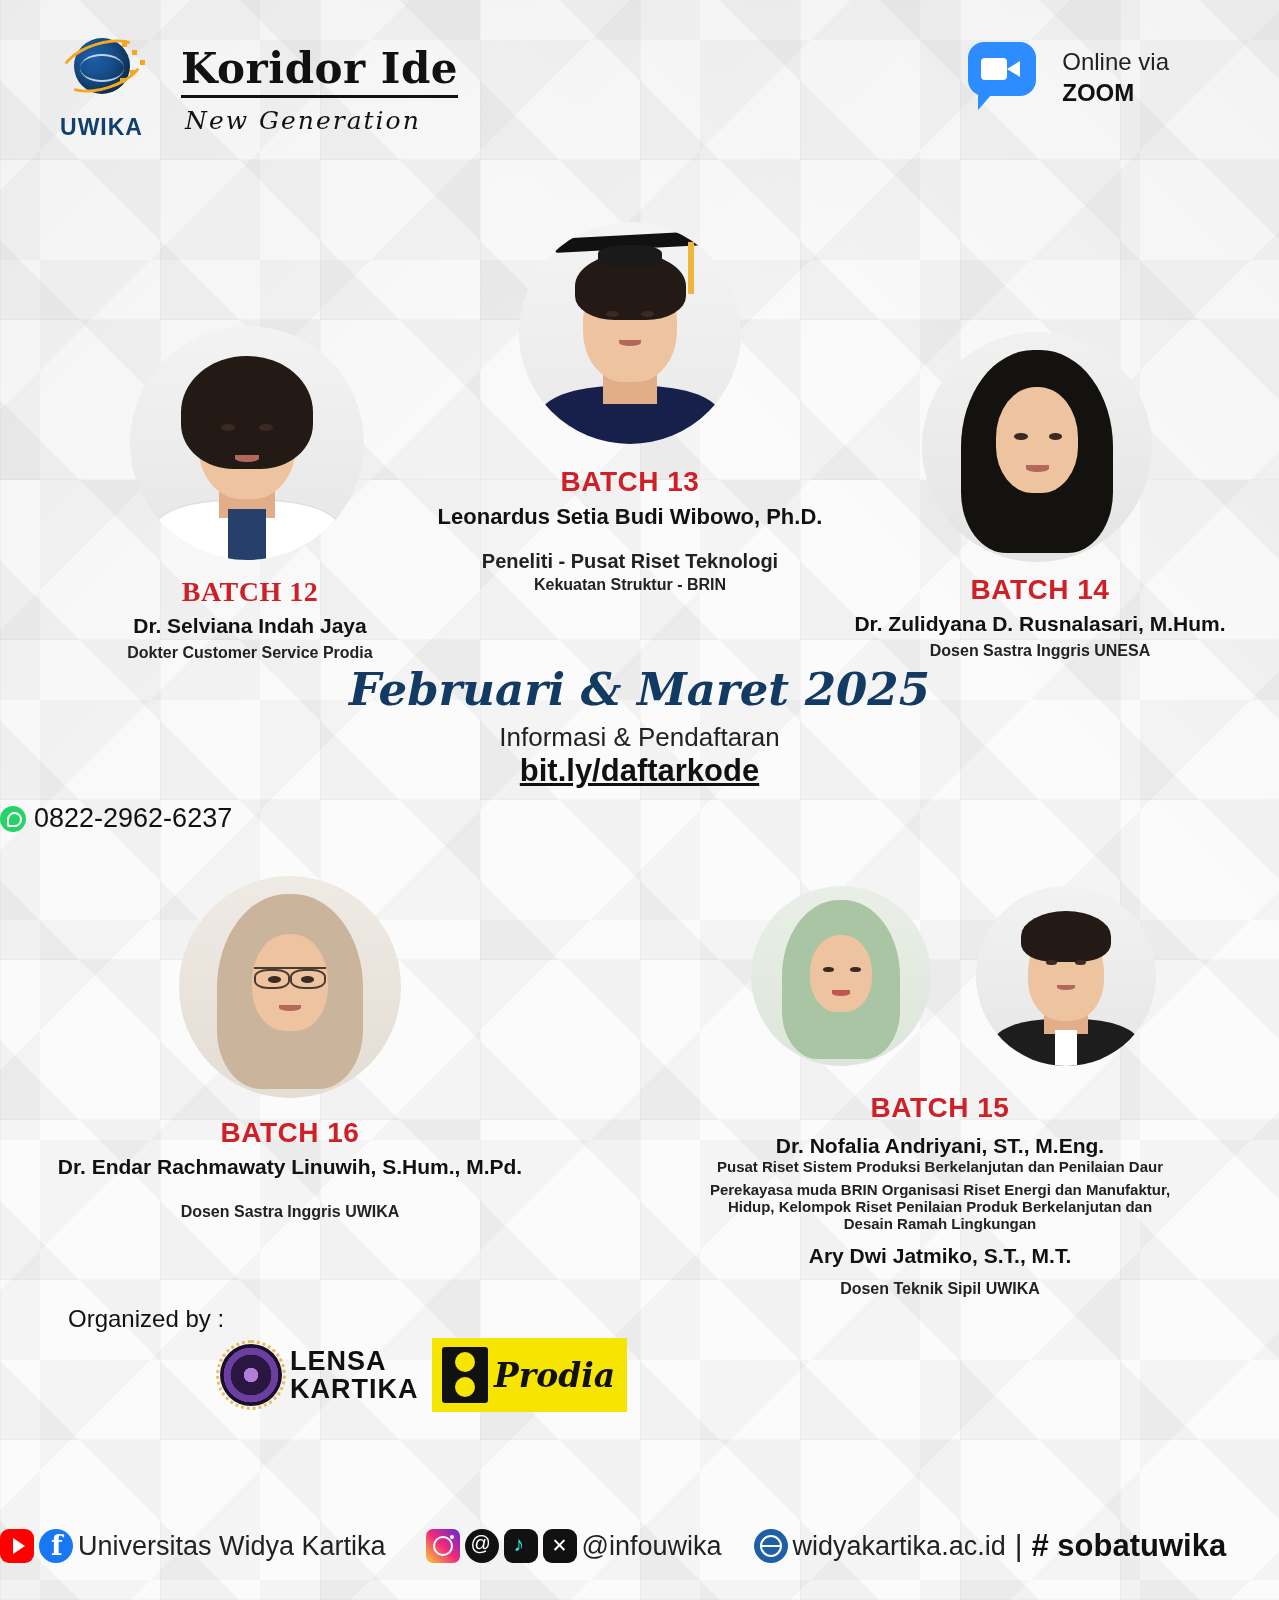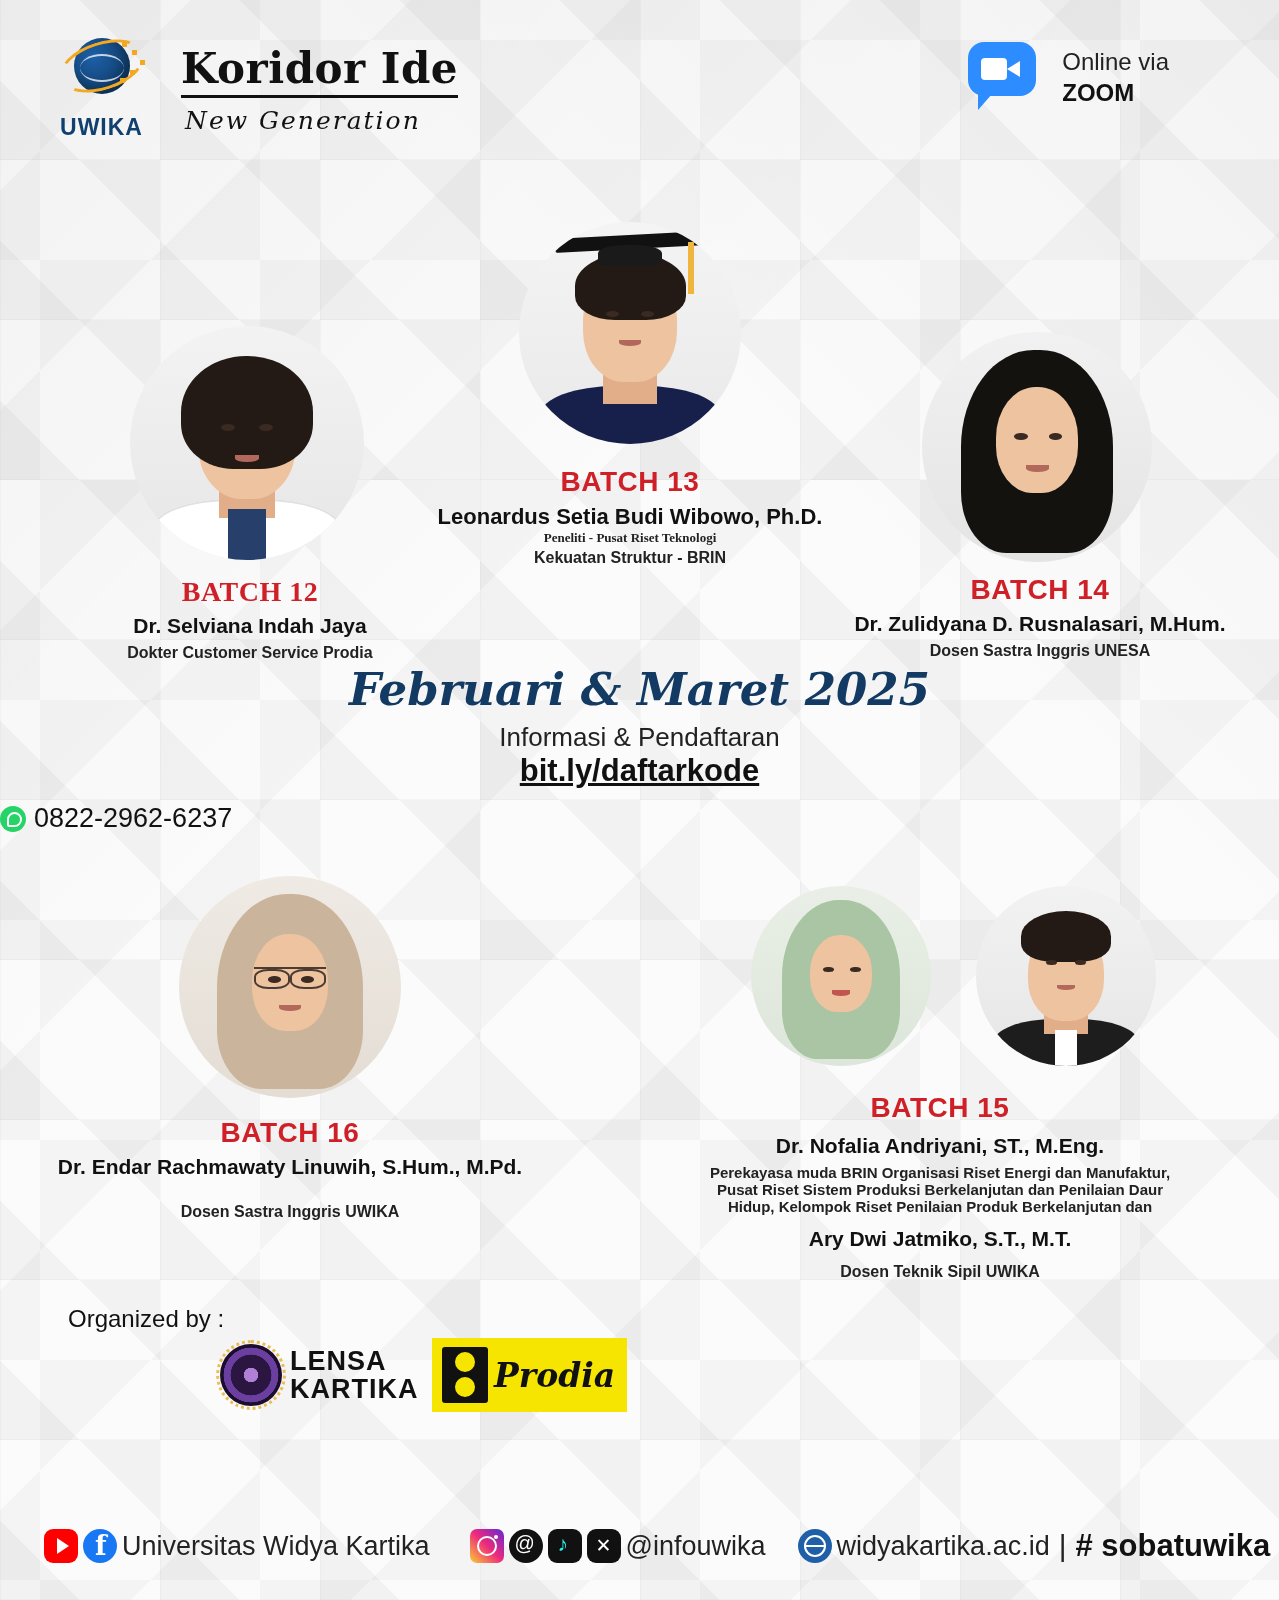"Peneliti - Pusat Riset Teknologi" div.sp-role { font-family: Liberation Serif, serif -> none; font-size: 13px -> 20px; margin-top: 0 -> 20px }
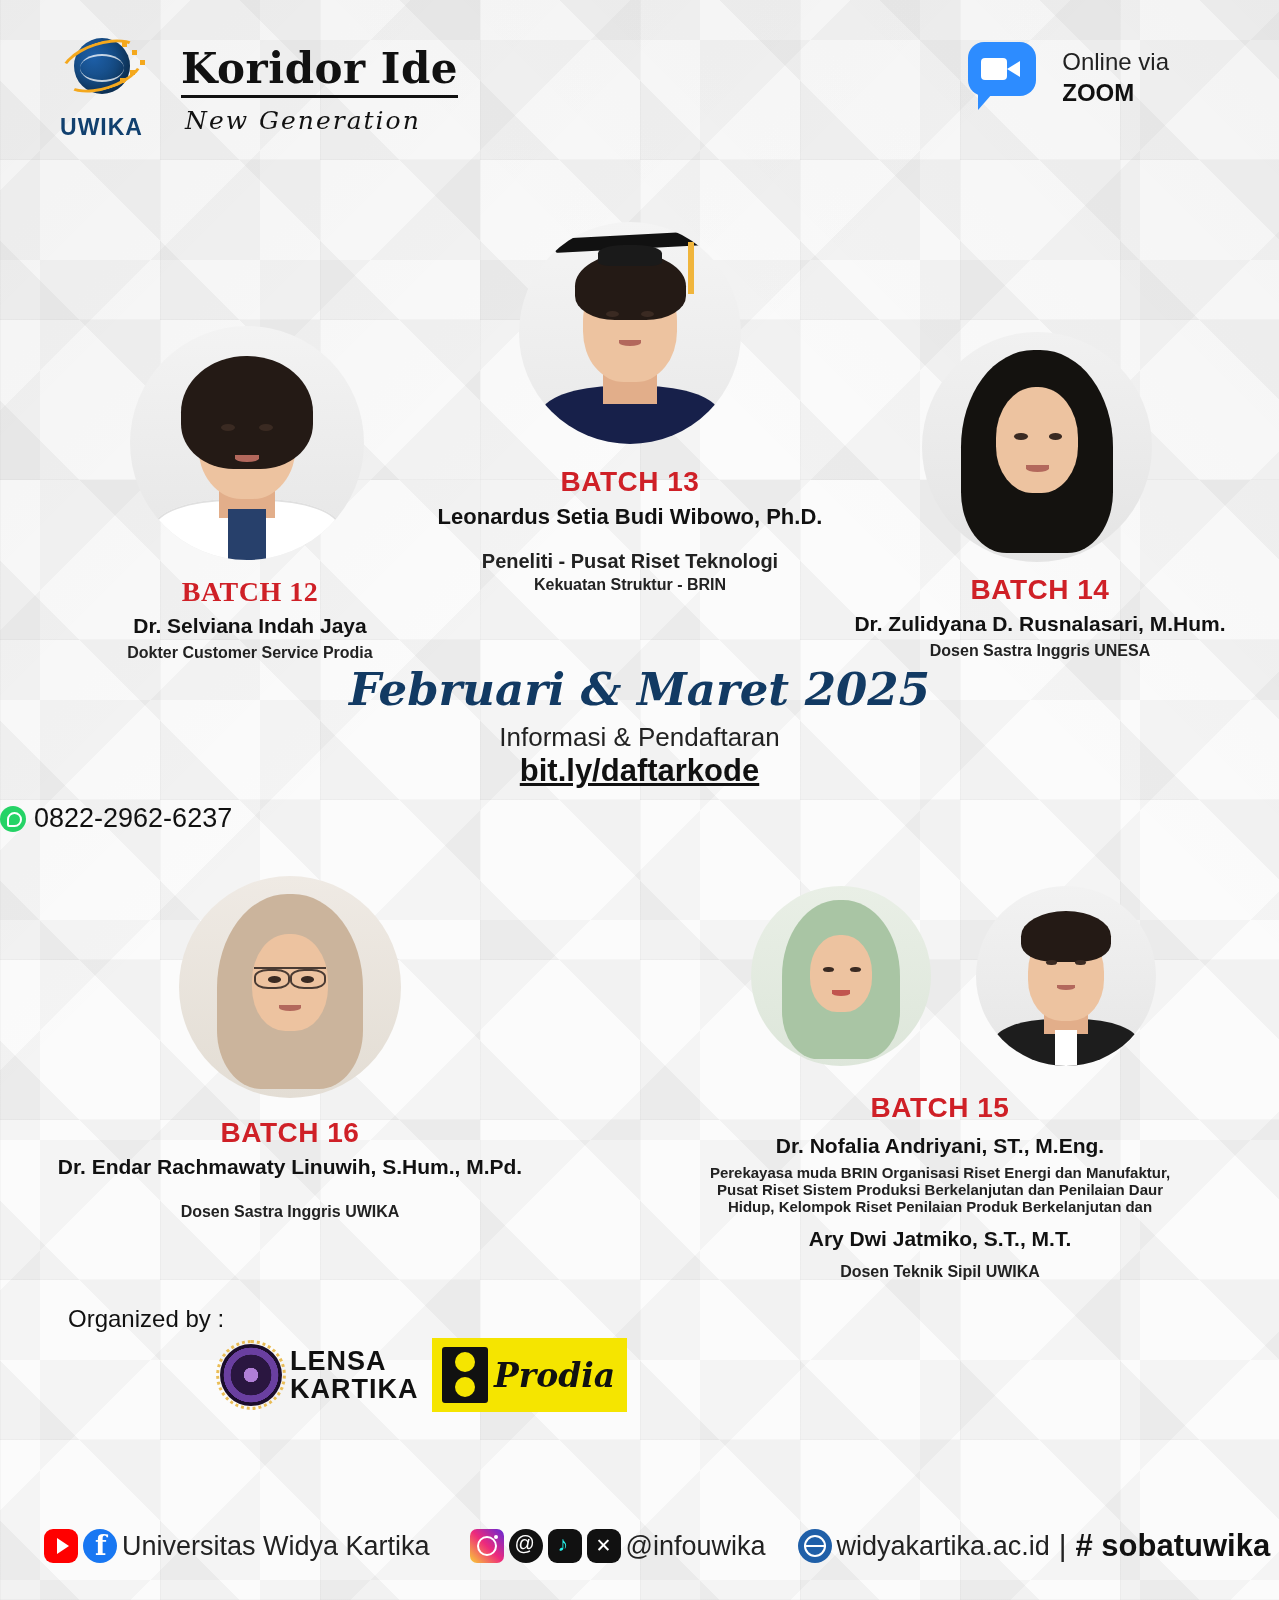"Perekayasa muda BRIN Organisasi Riset" div.sp-role { order: before "Pusat Riset Sistem Produksi" -> after "Pusat Riset Sistem Produksi" }
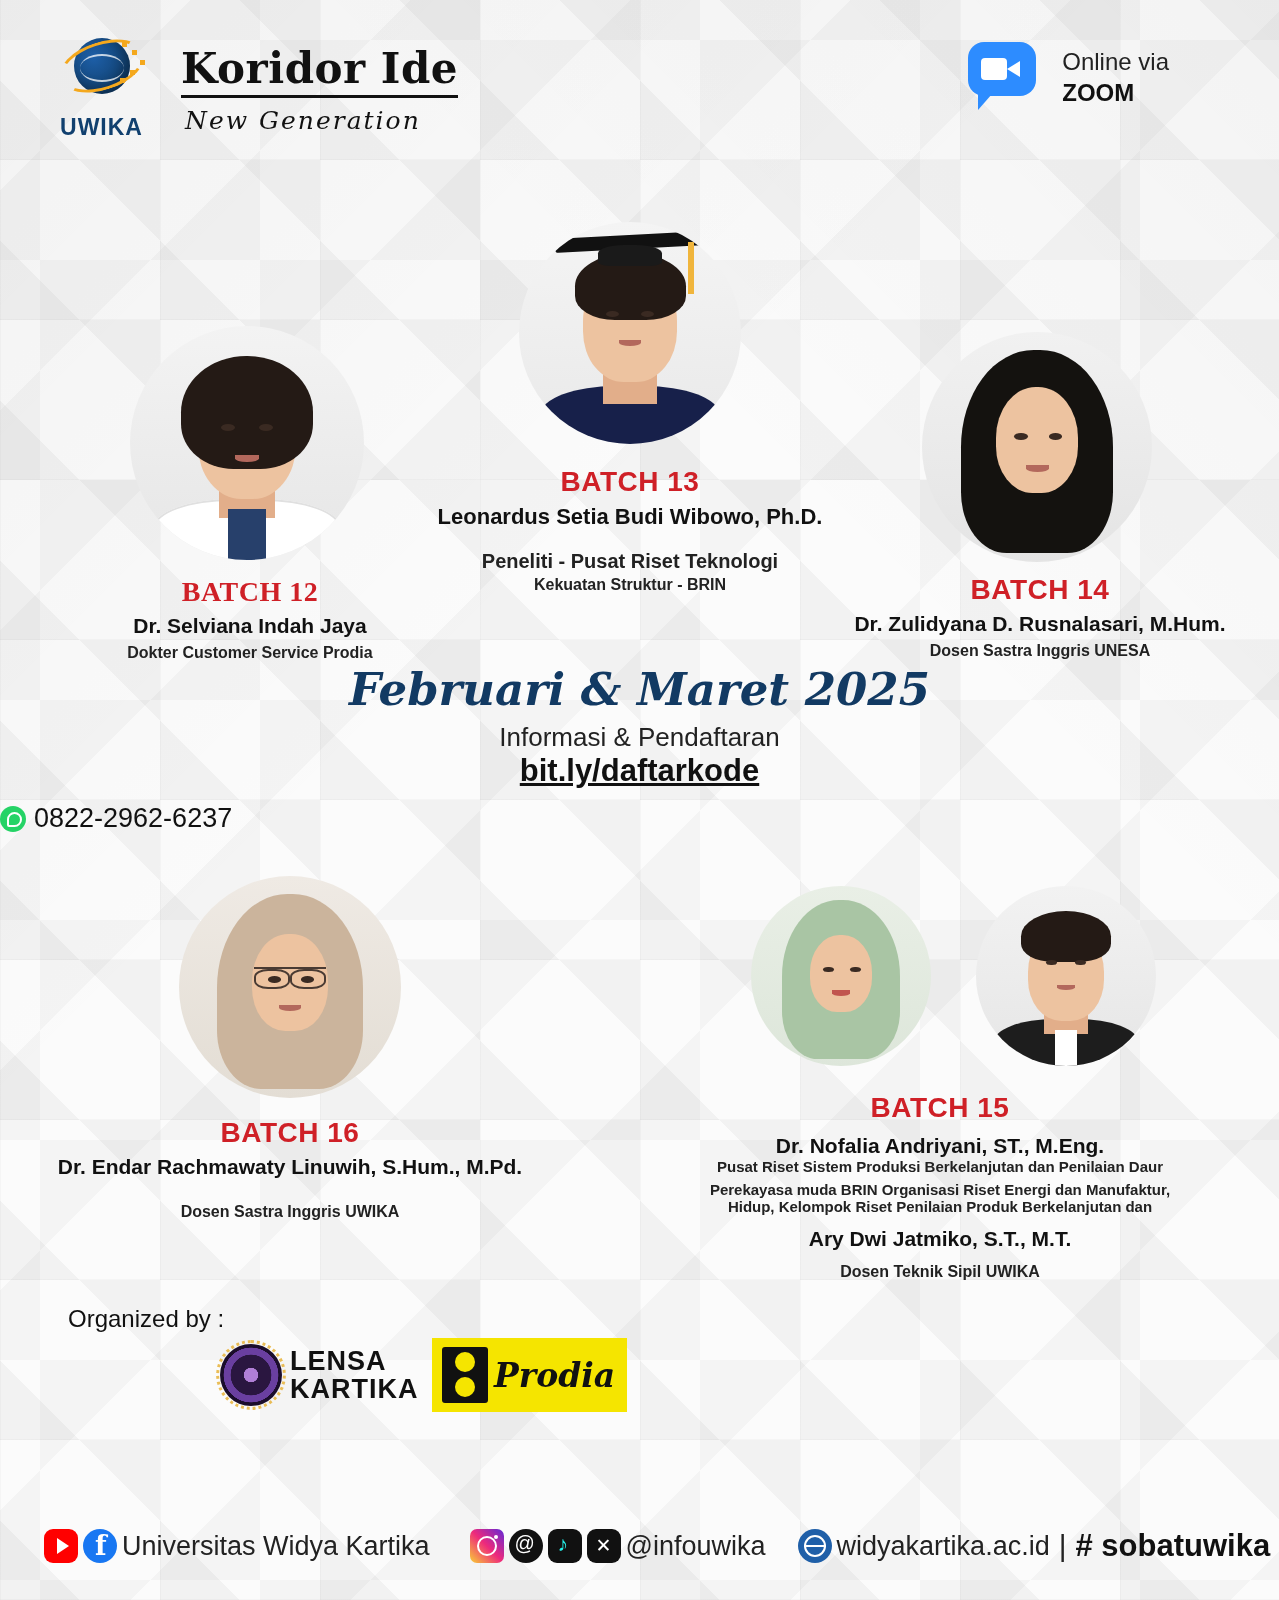"Desain Ramah Lingkungan" div.sp-role { html: none -> <div>Desain Ramah Lingkungan</div> }
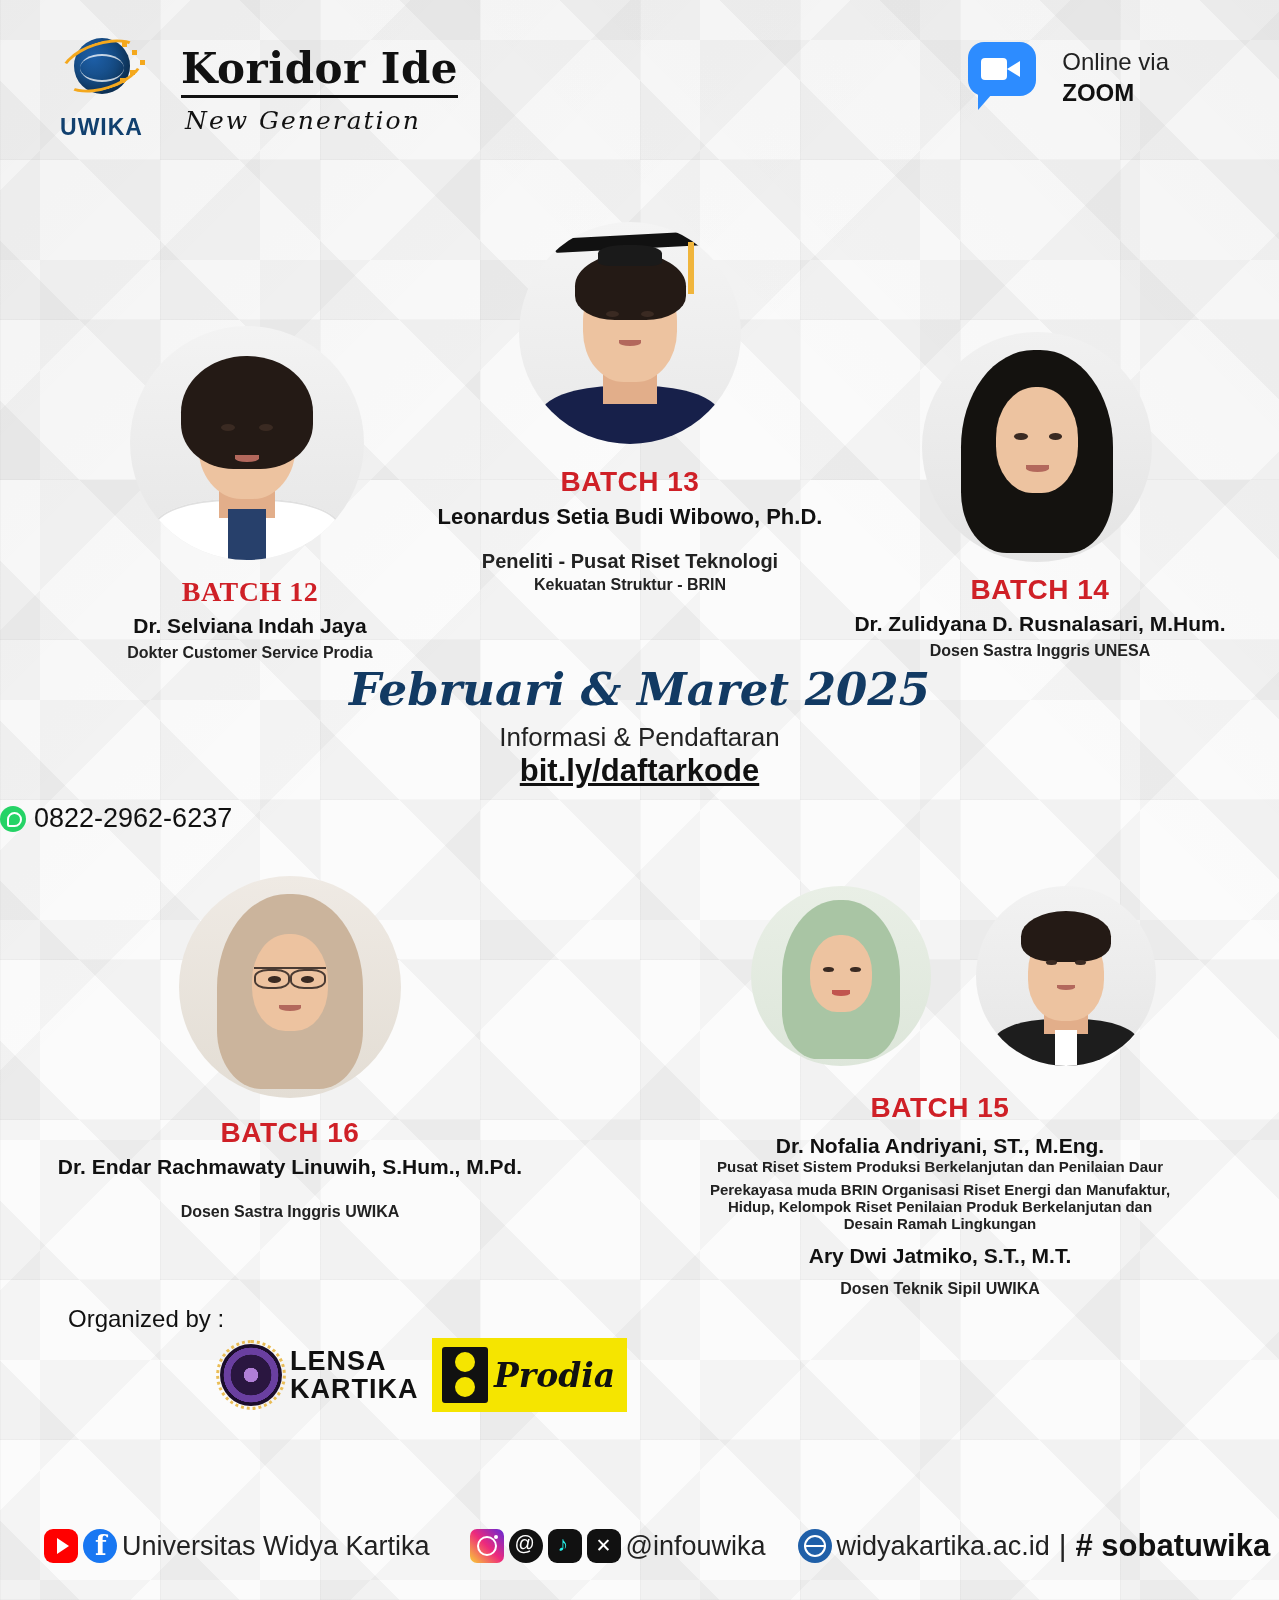"Universitas Widya Kartika" .footer { padding-left: 44px -> none }
